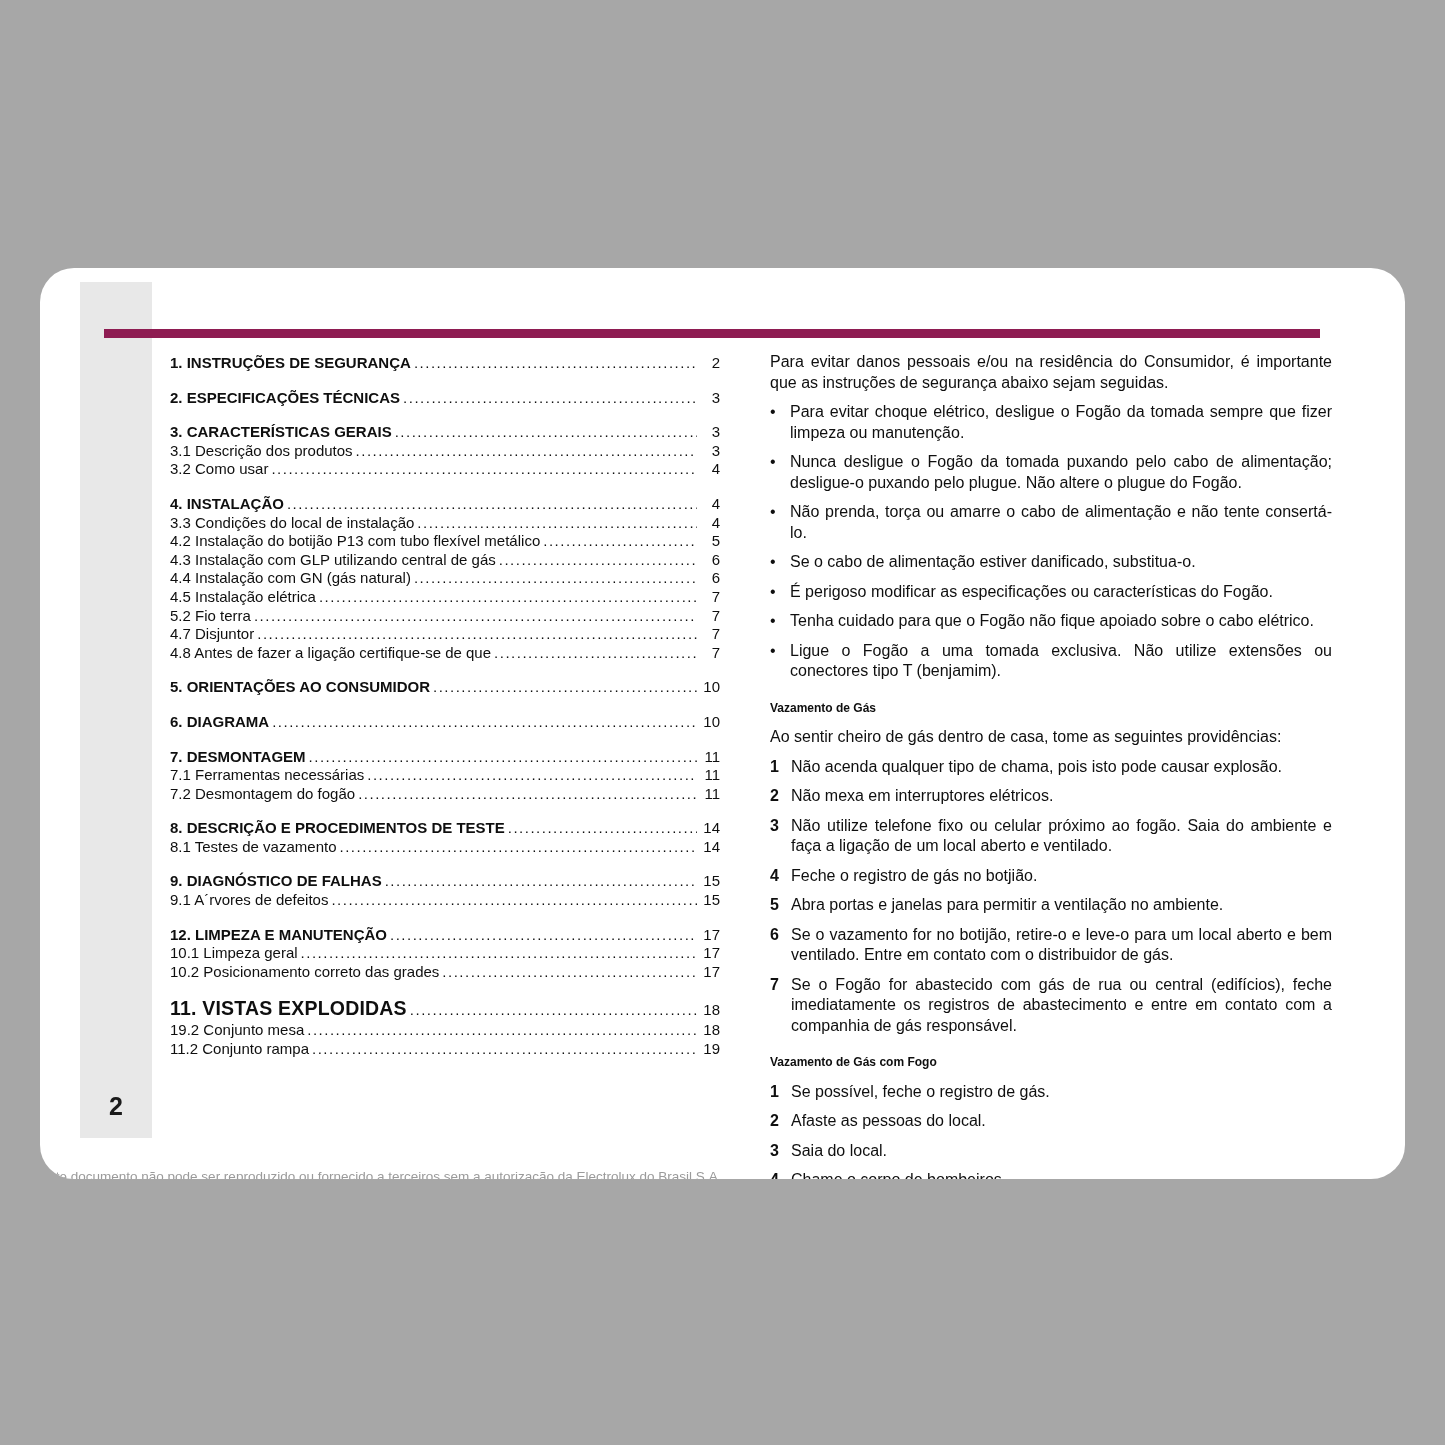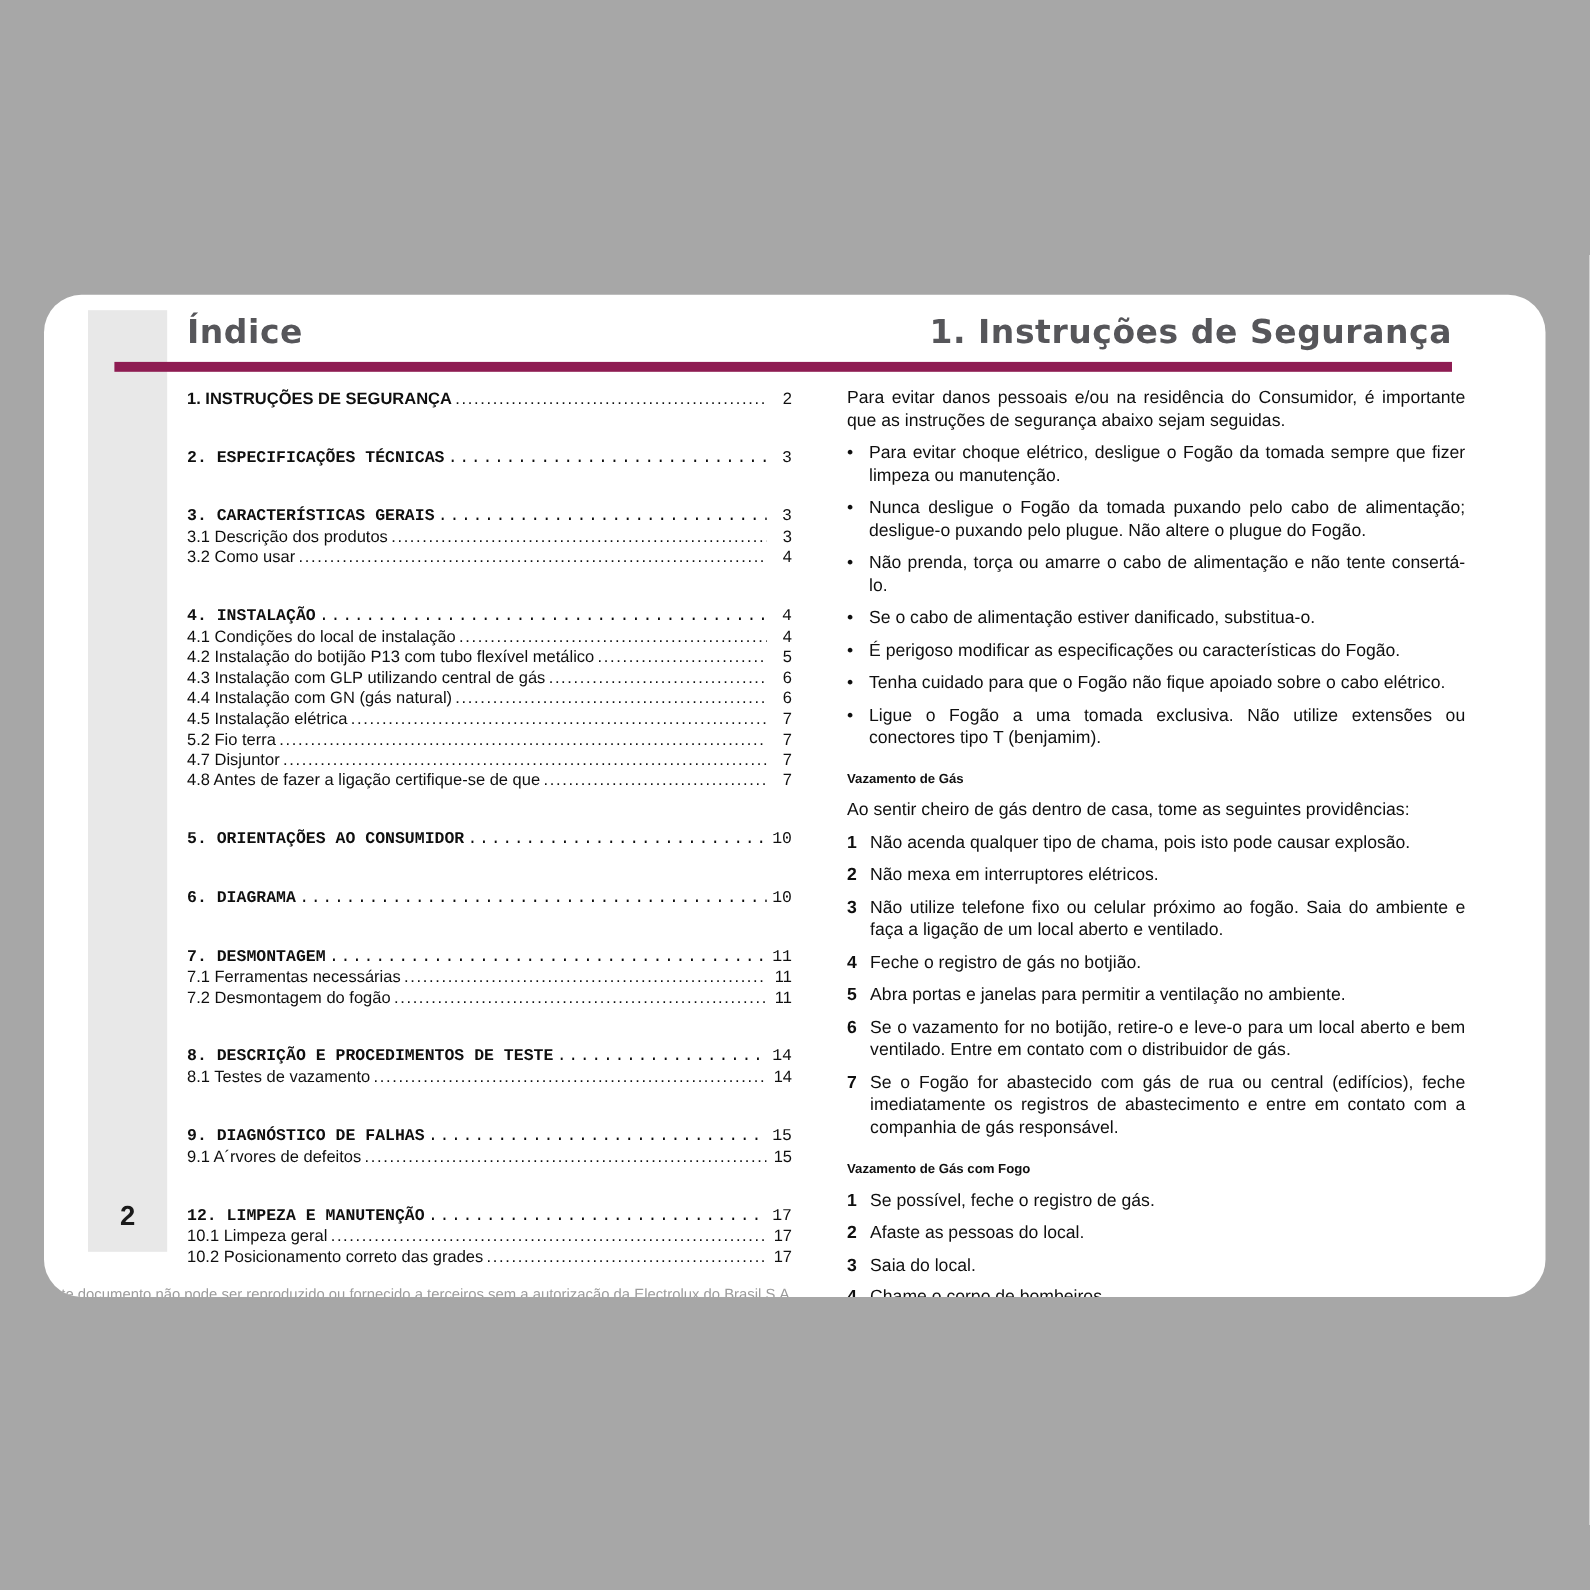"Índice" div.header { html: <div> <h1>Índice</h1> <h1>1. Instruções de Segurança</h1> </div> -> none }
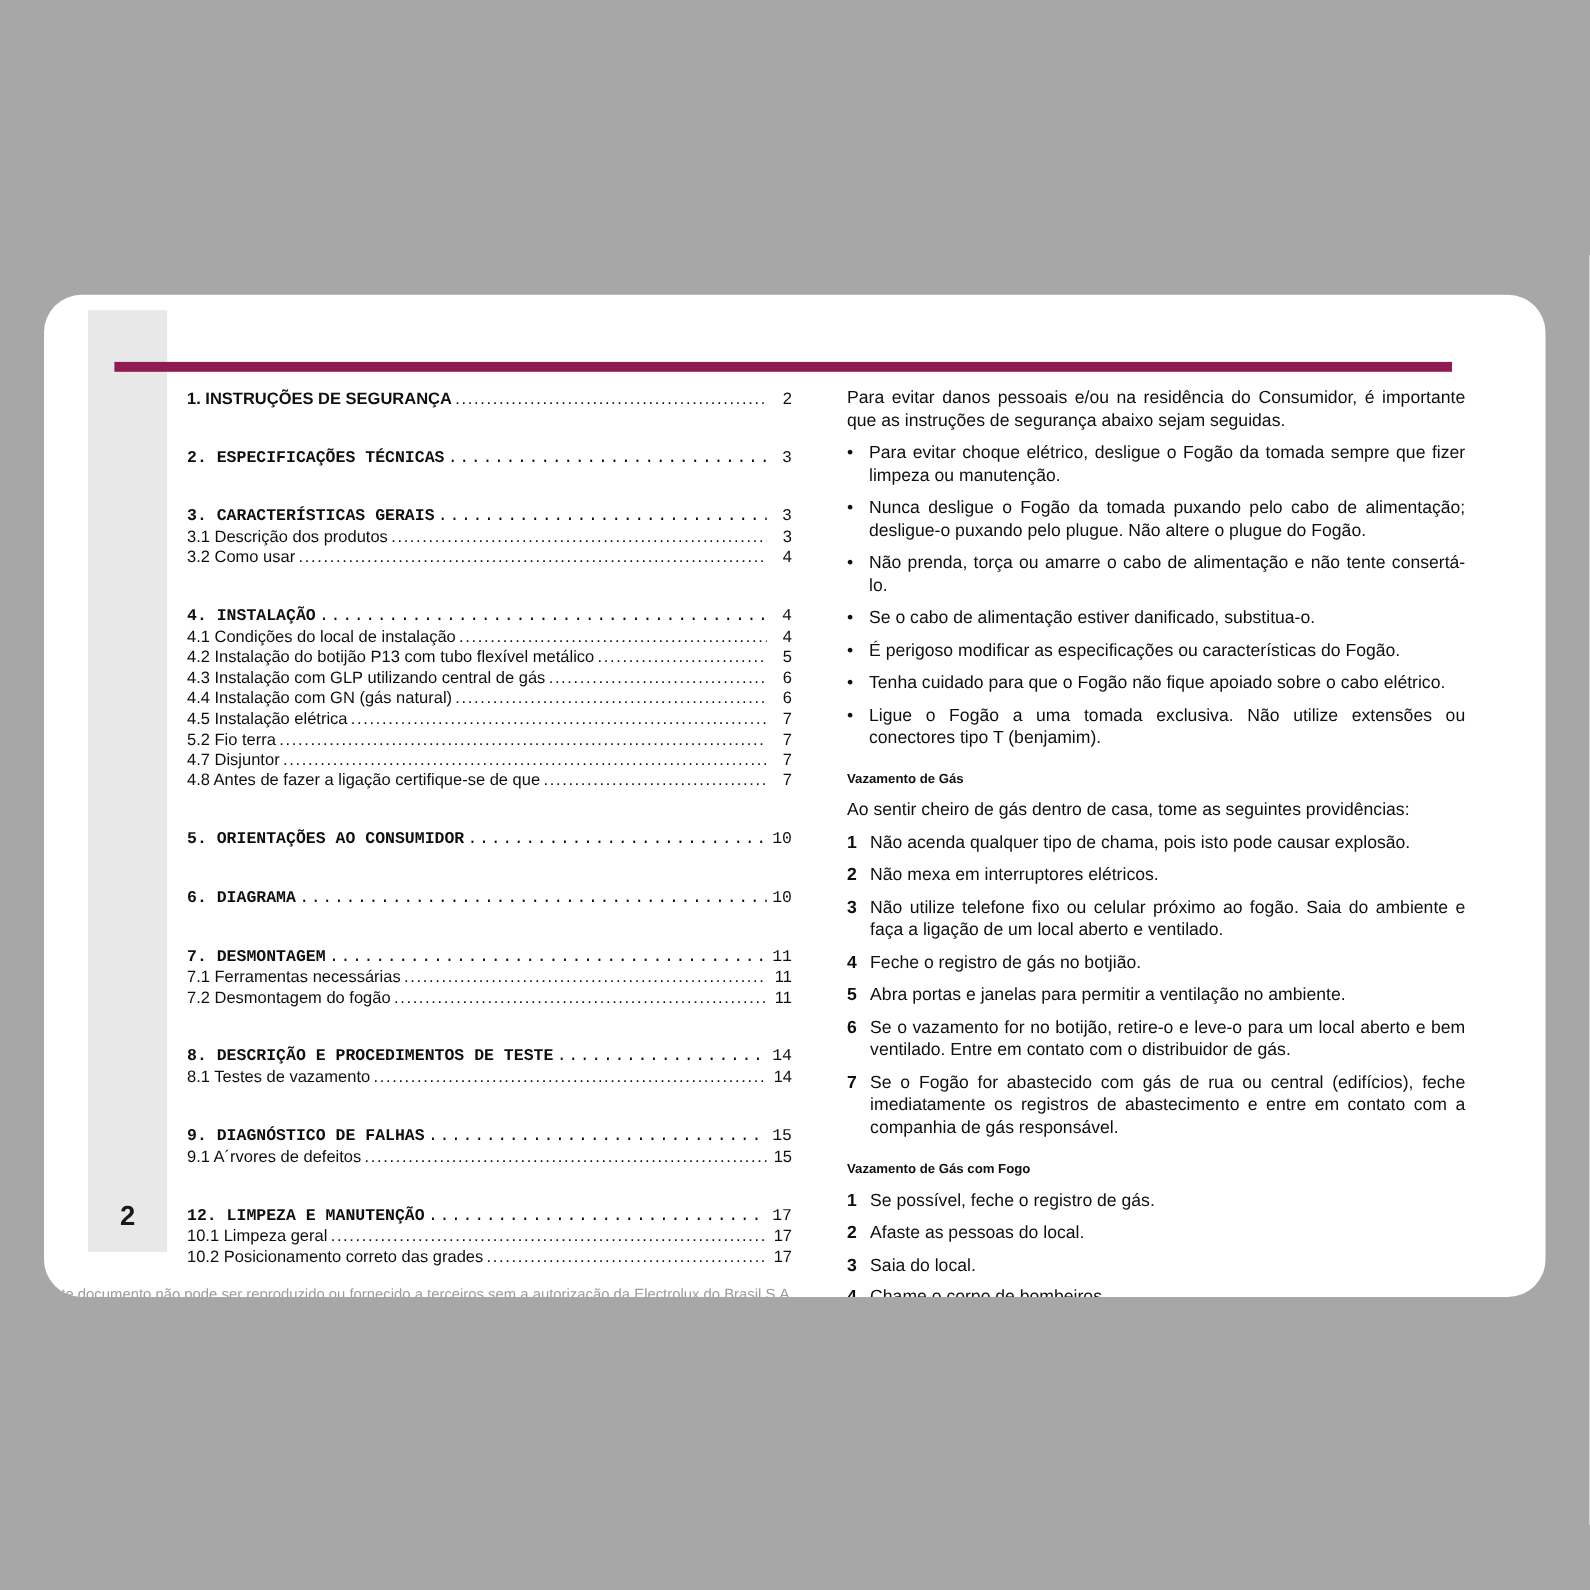"2. ESPECIFICAÇÕES TÉCNICAS" .toc-row.gap { font-family: Liberation Mono, monospace -> none; margin-top: 35px -> 16px }
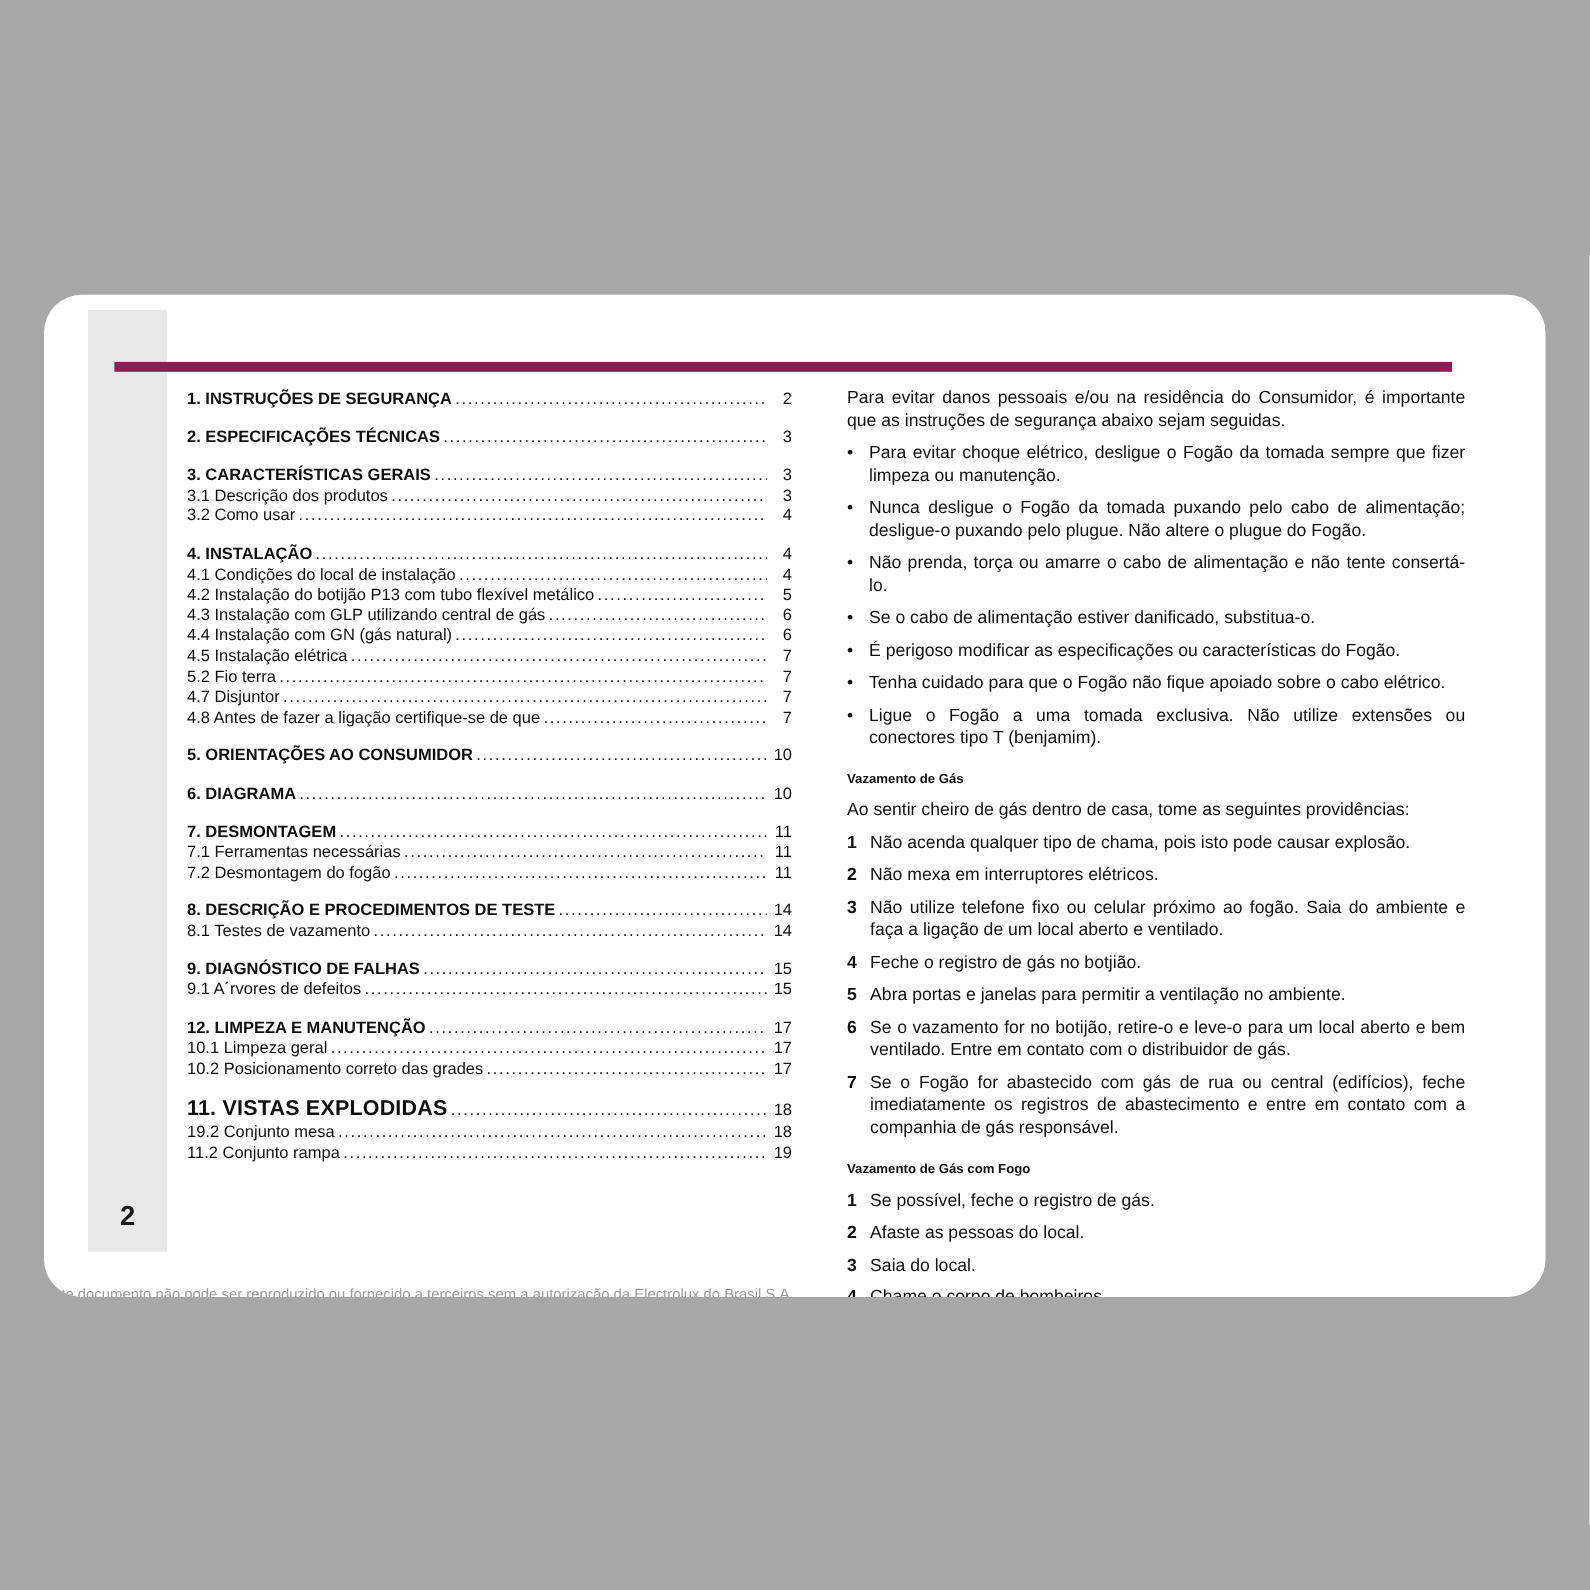"4.1 Condições do local de" span.toc-label { text: 4.1 -> 3.3 }
